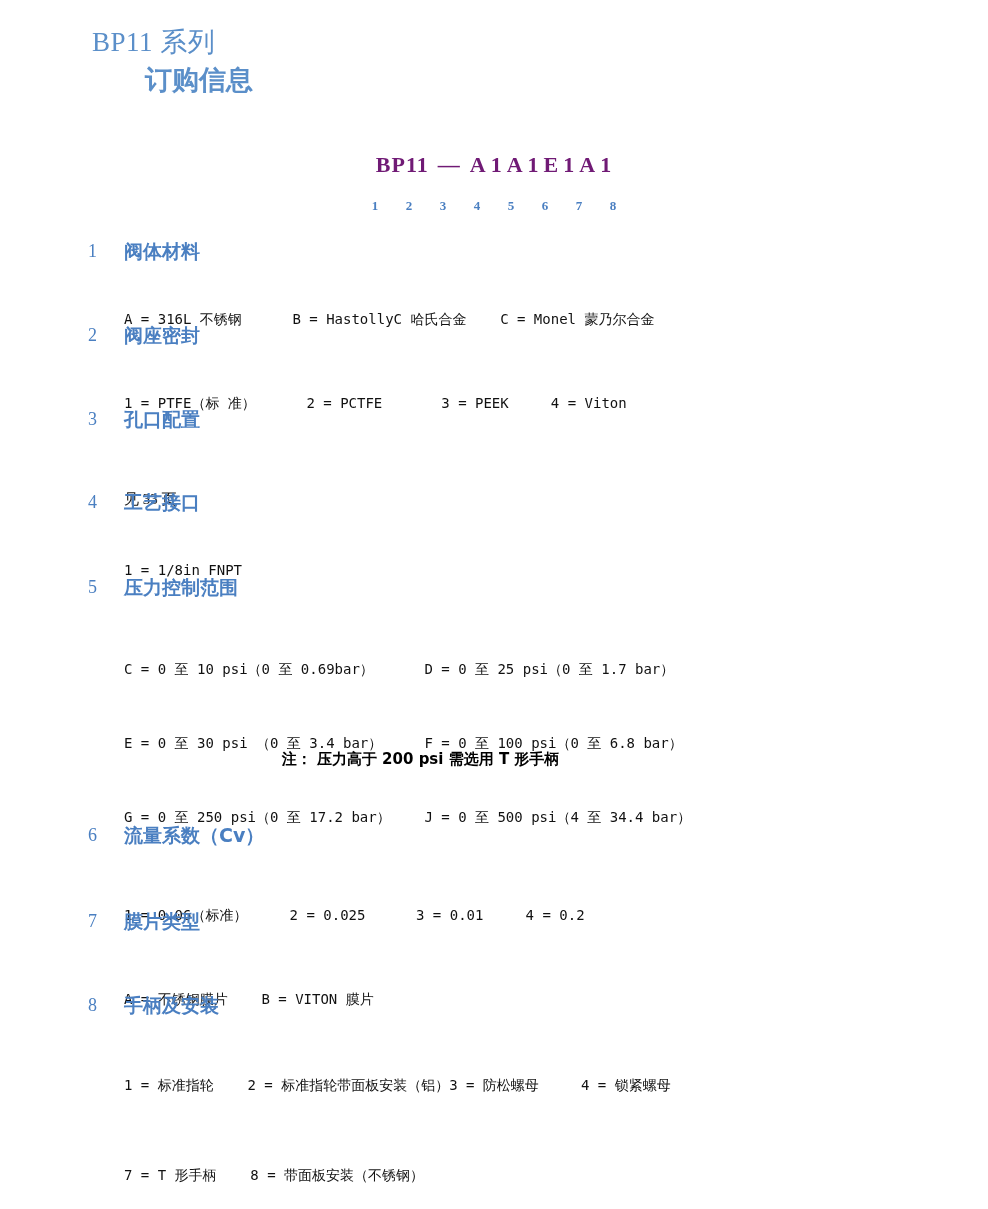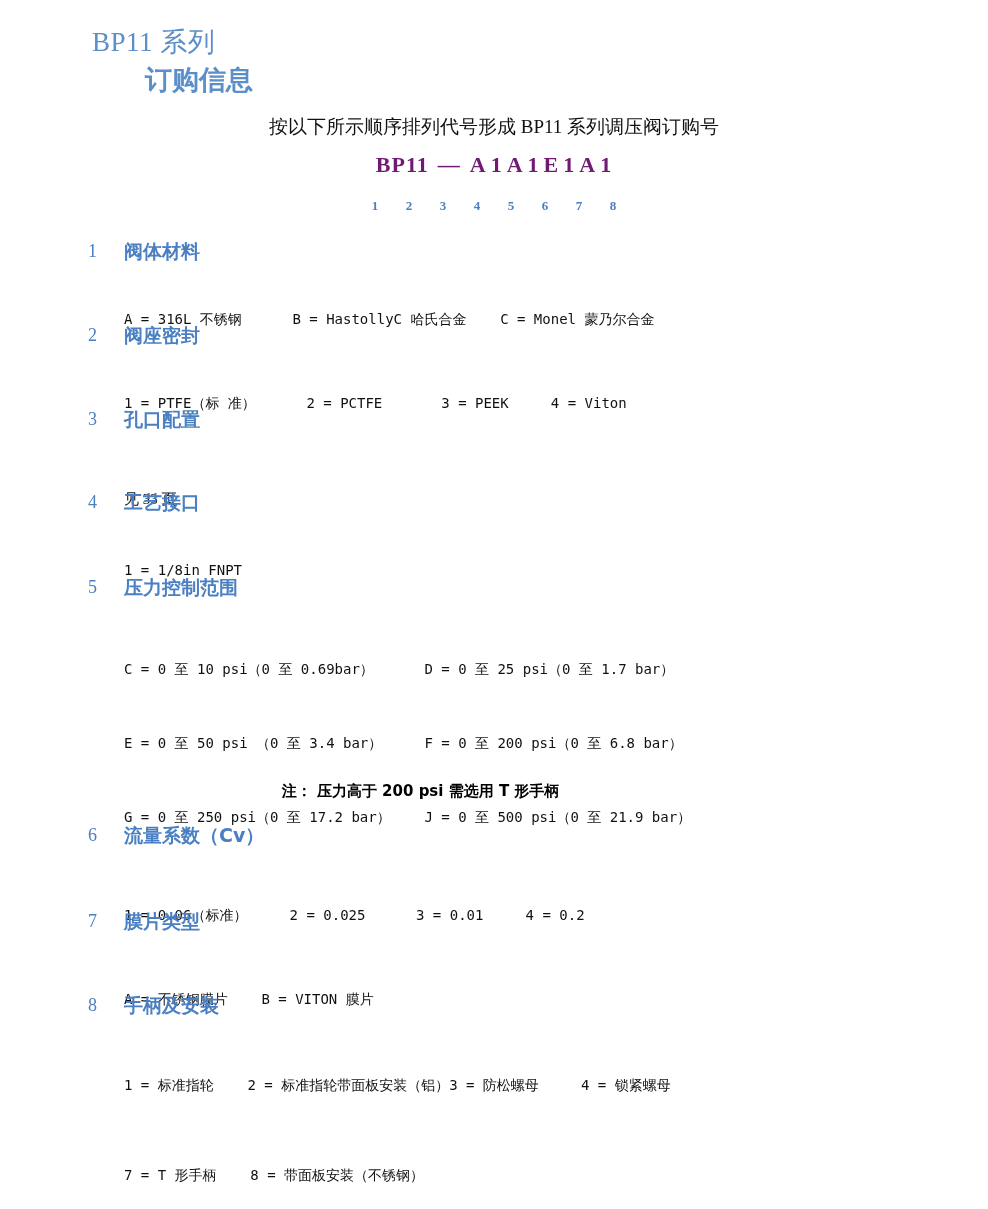"按以下所示顺序排列代号形成 BP11 系列调压阀订购号" div.order-line { html: <div>按以下所示顺序排列代号形成 BP11 系列调压阀订购号</div> -> none }
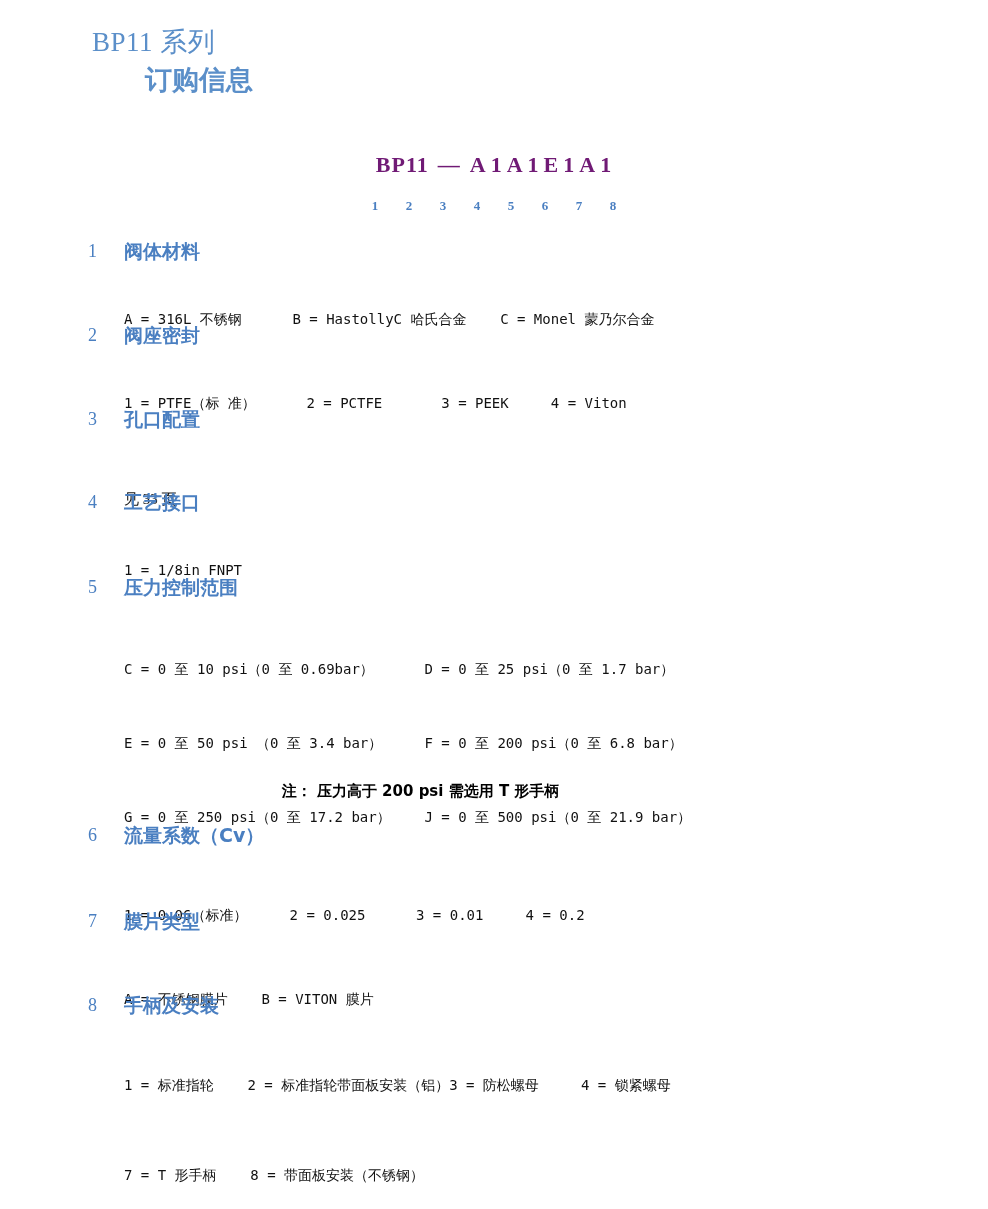"E = 0 至 50" div.row { text: 50 psi （0 至 3.4 bar）     F = 0 至 200 -> 30 psi （0 至 3.4 bar）     F = 0 至 100 }
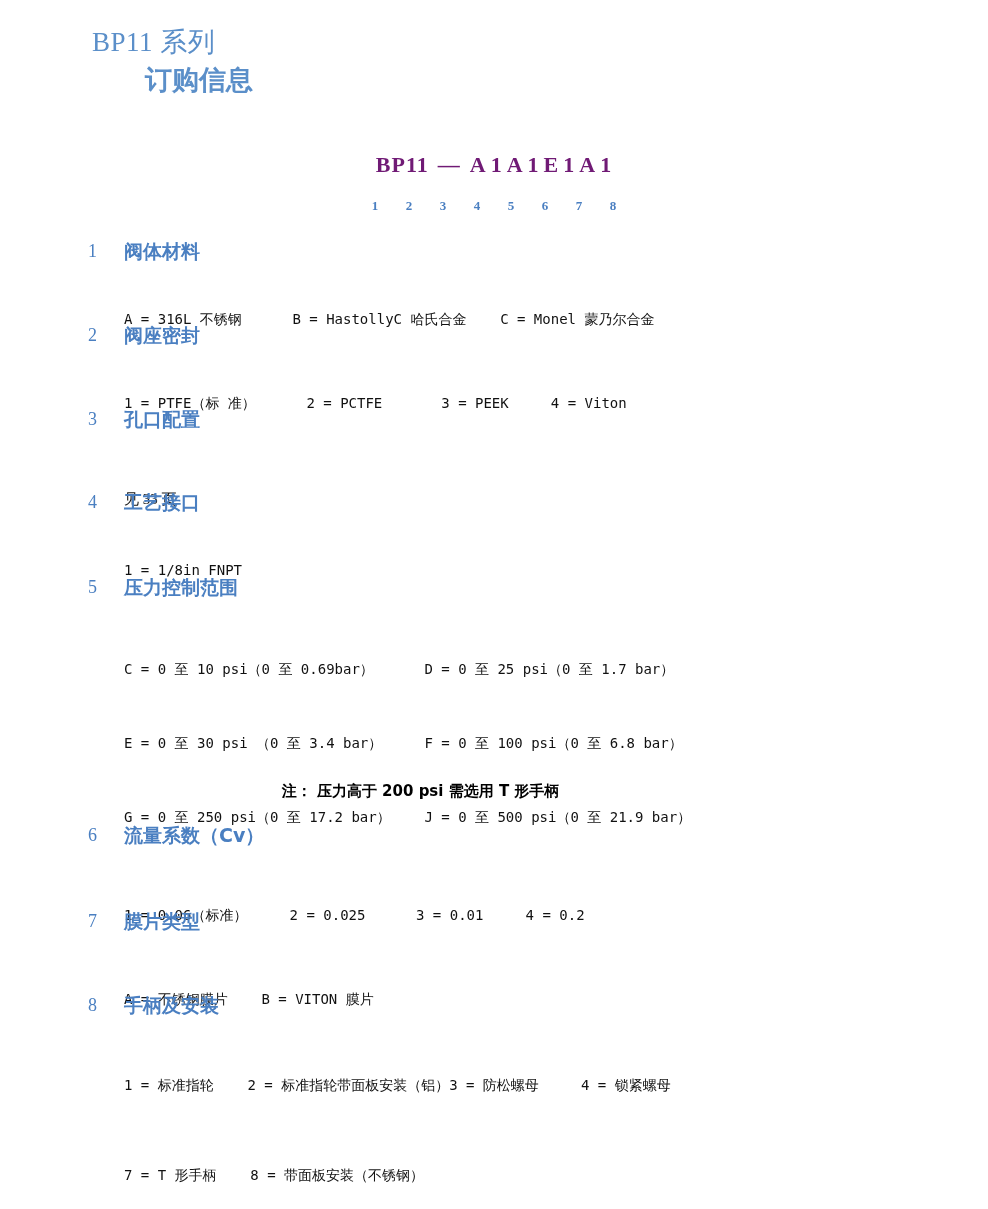"注： 压力高于 200 psi 需选用" .note { margin-top: 32px -> none }
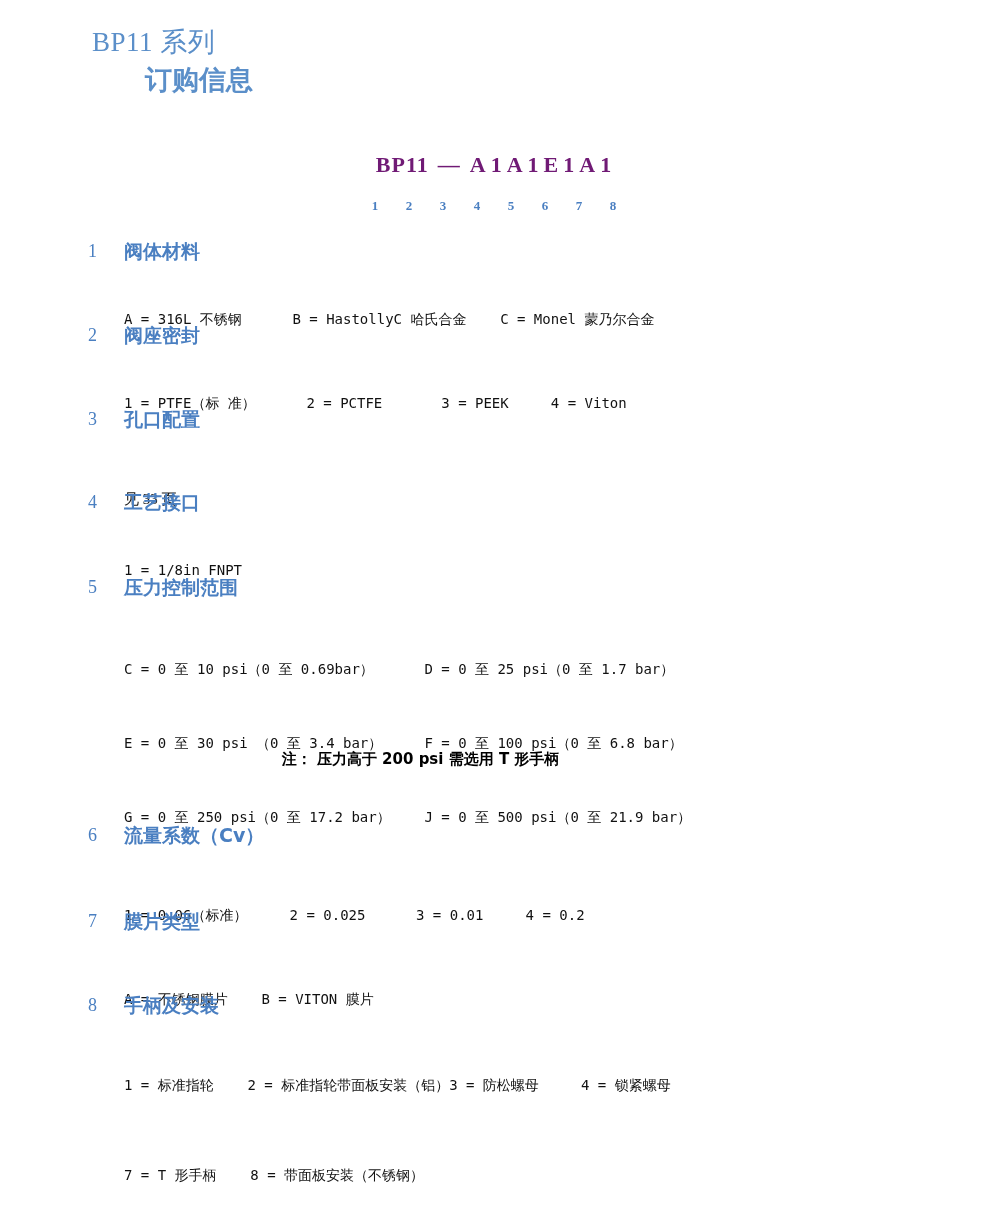"G = 0 至 250" div.row { text: 0 至 21.9 -> 4 至 34.4 }
